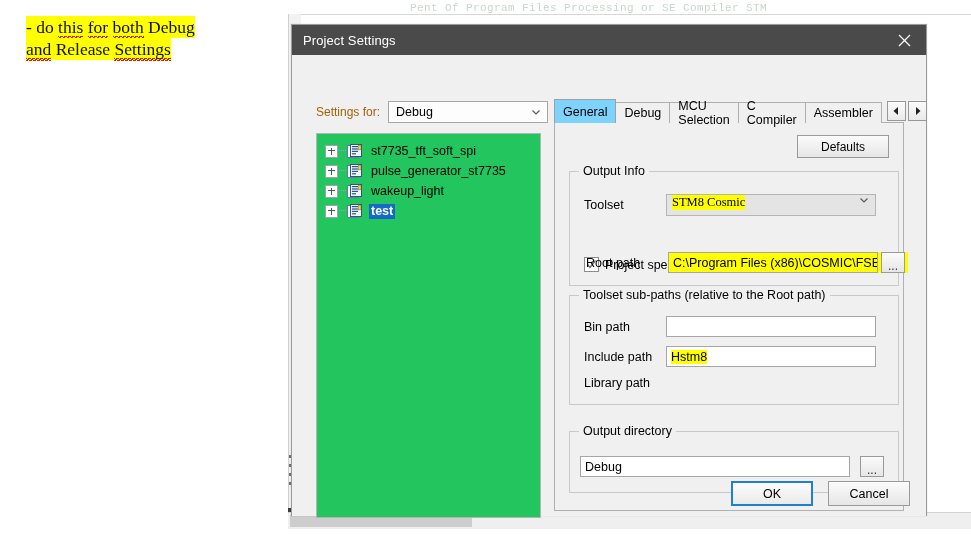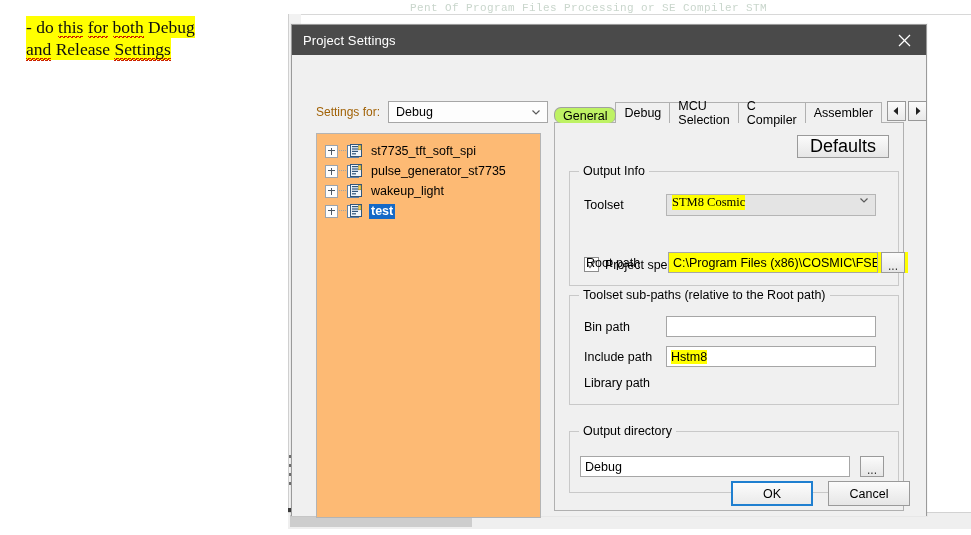"General" .tab.active { background: #bef264 -> #7dd3fc; border-radius: 7px -> none; height: 16px -> 24px }
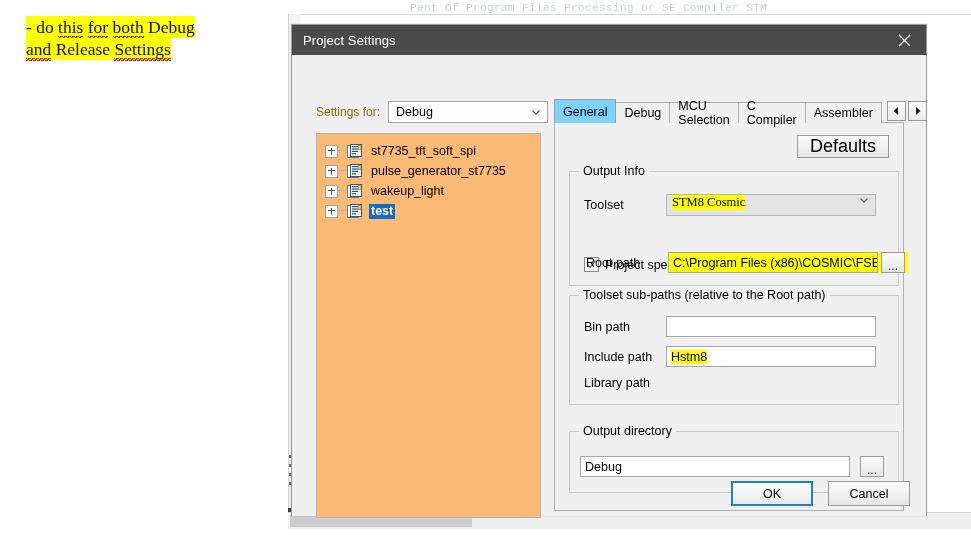"st7735_tft_soft_spi" #project-tree { background: #fdba74 -> #22c55e }
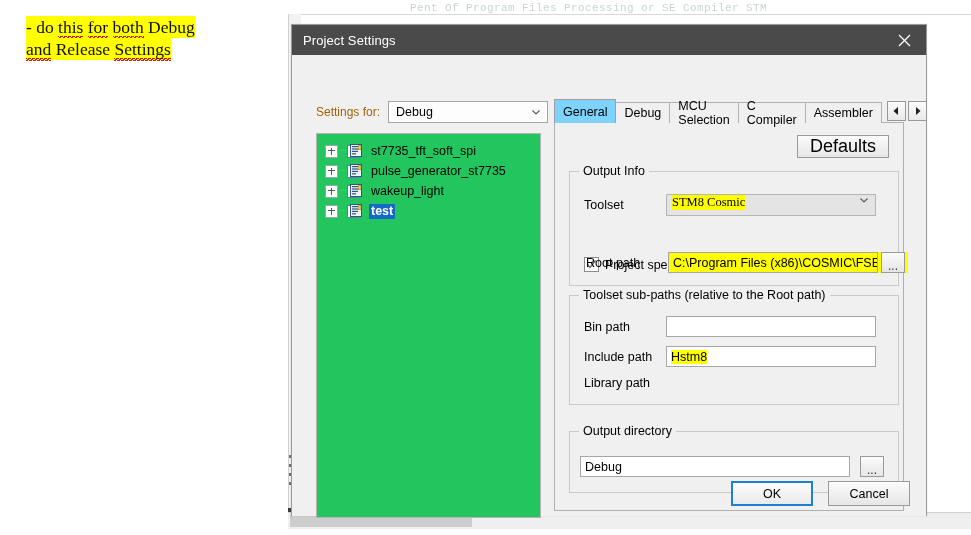"Defaults" #defaults-btn { font-size: 18px -> 12px }
